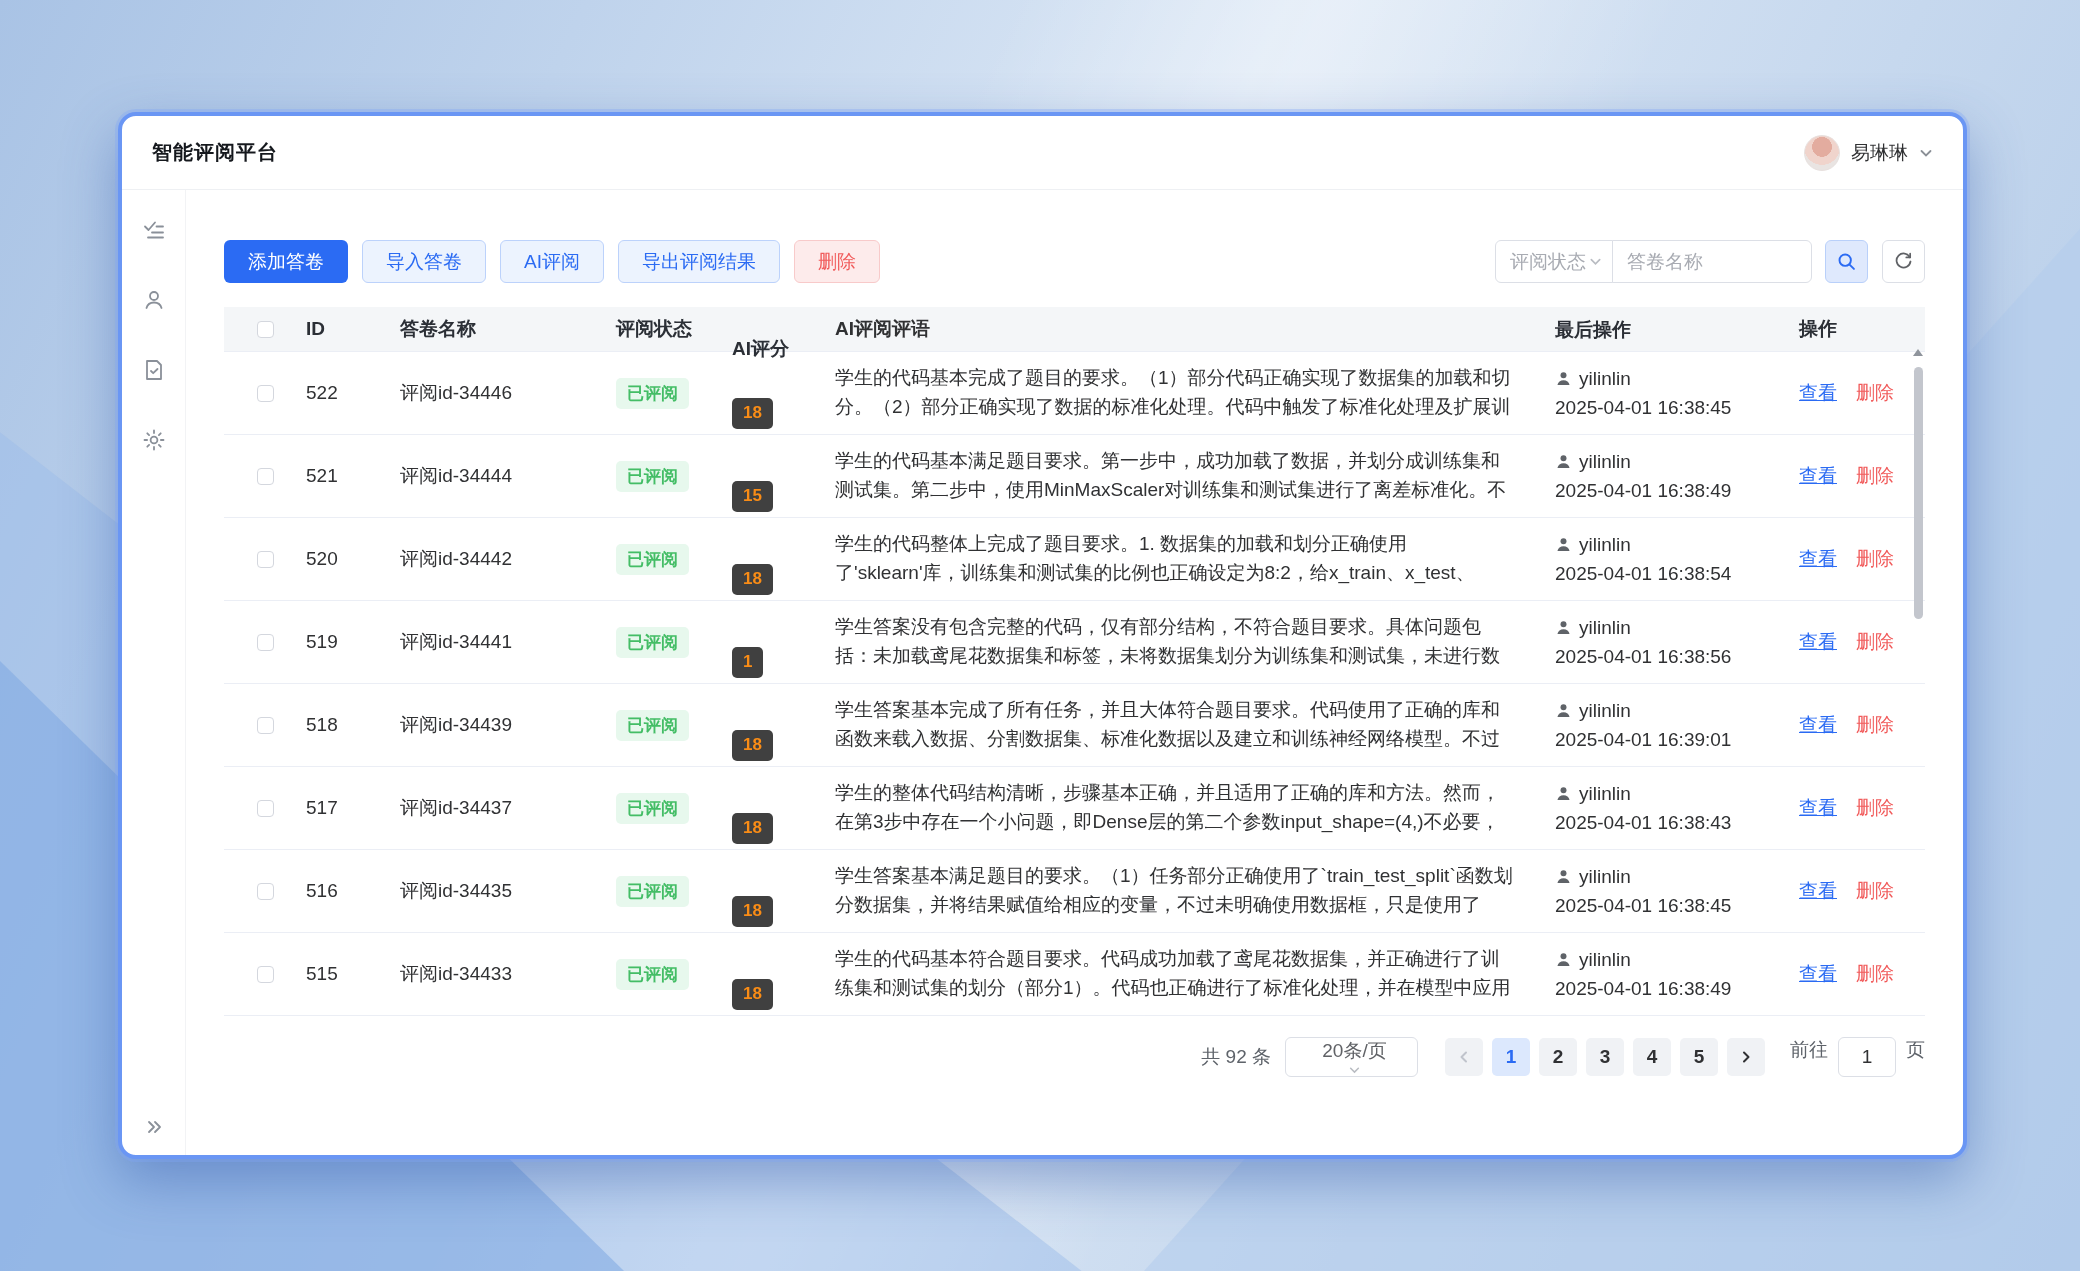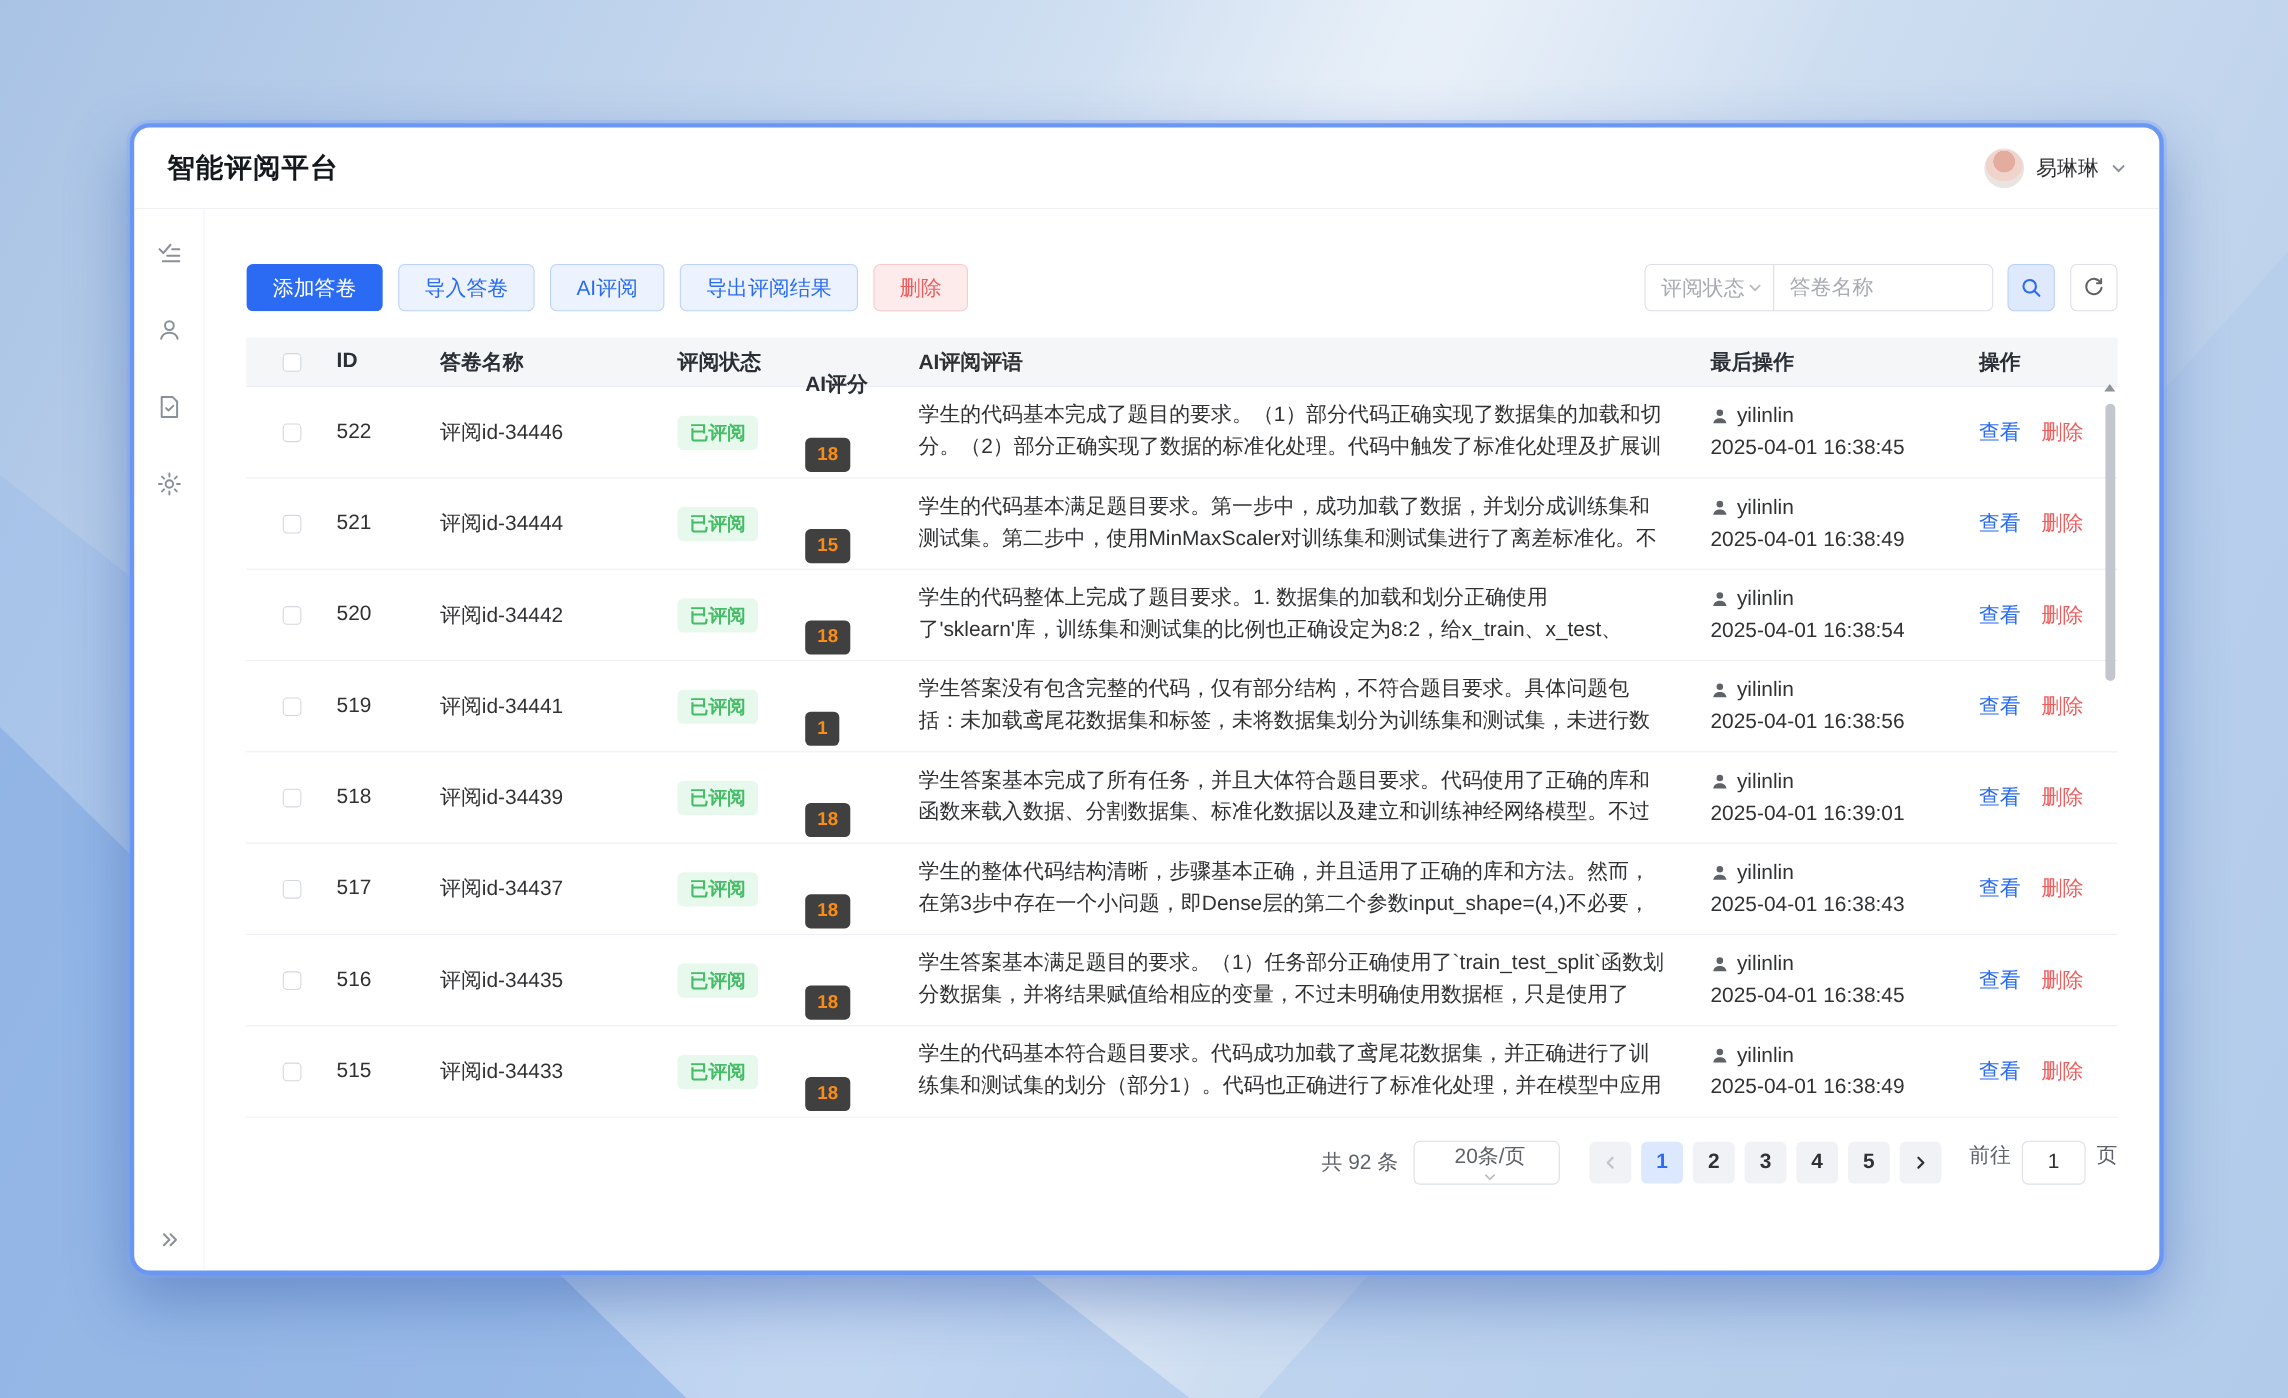"智能评阅平台" .app-title { font-size: 25px -> 20px }
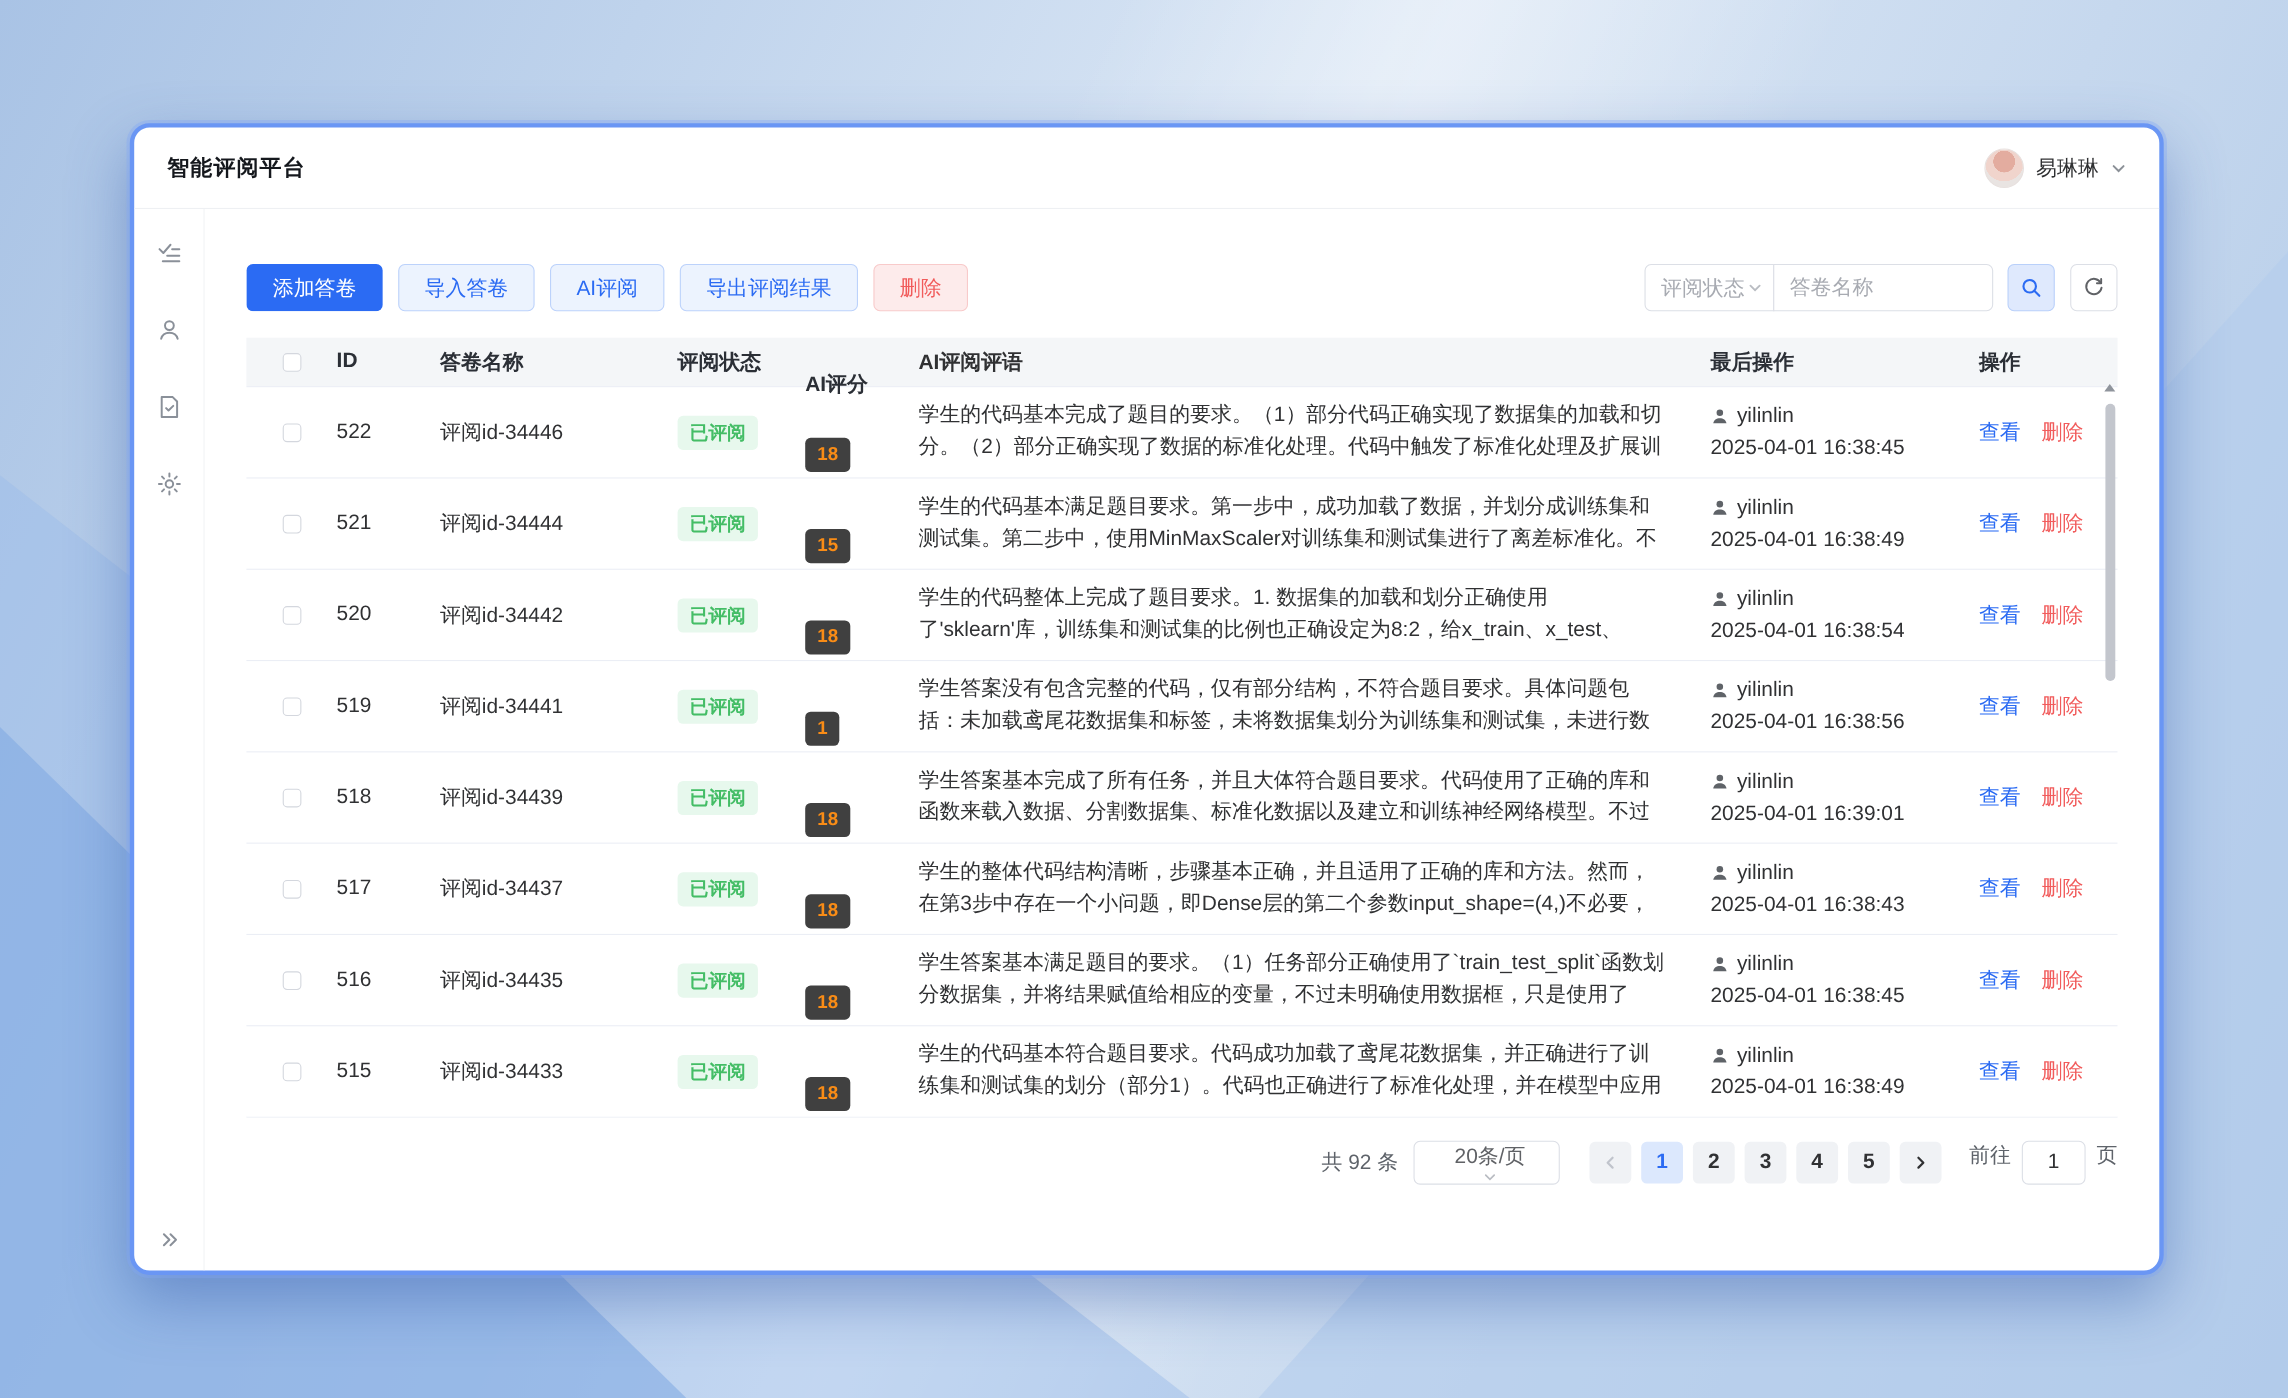"查看" .link.view { text-decoration: none -> underline }
